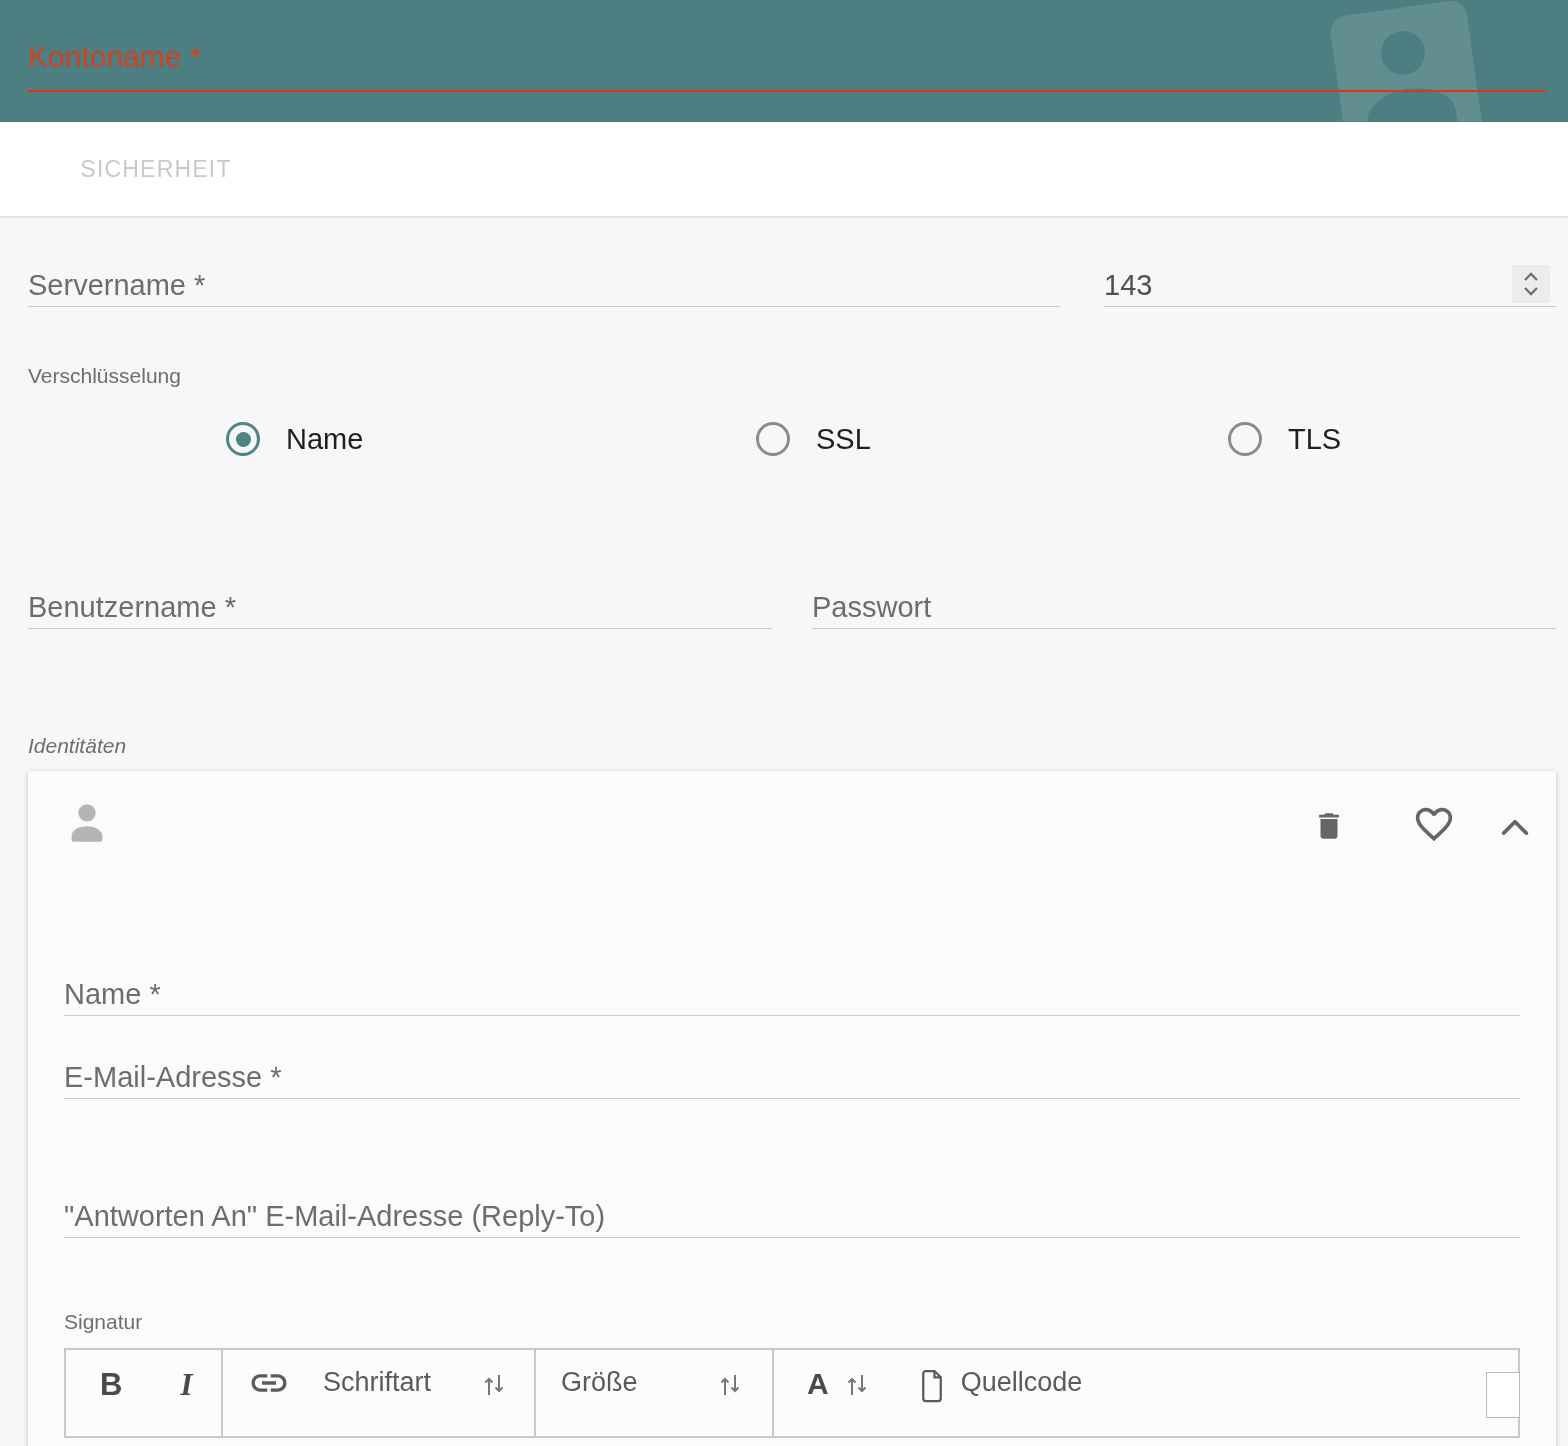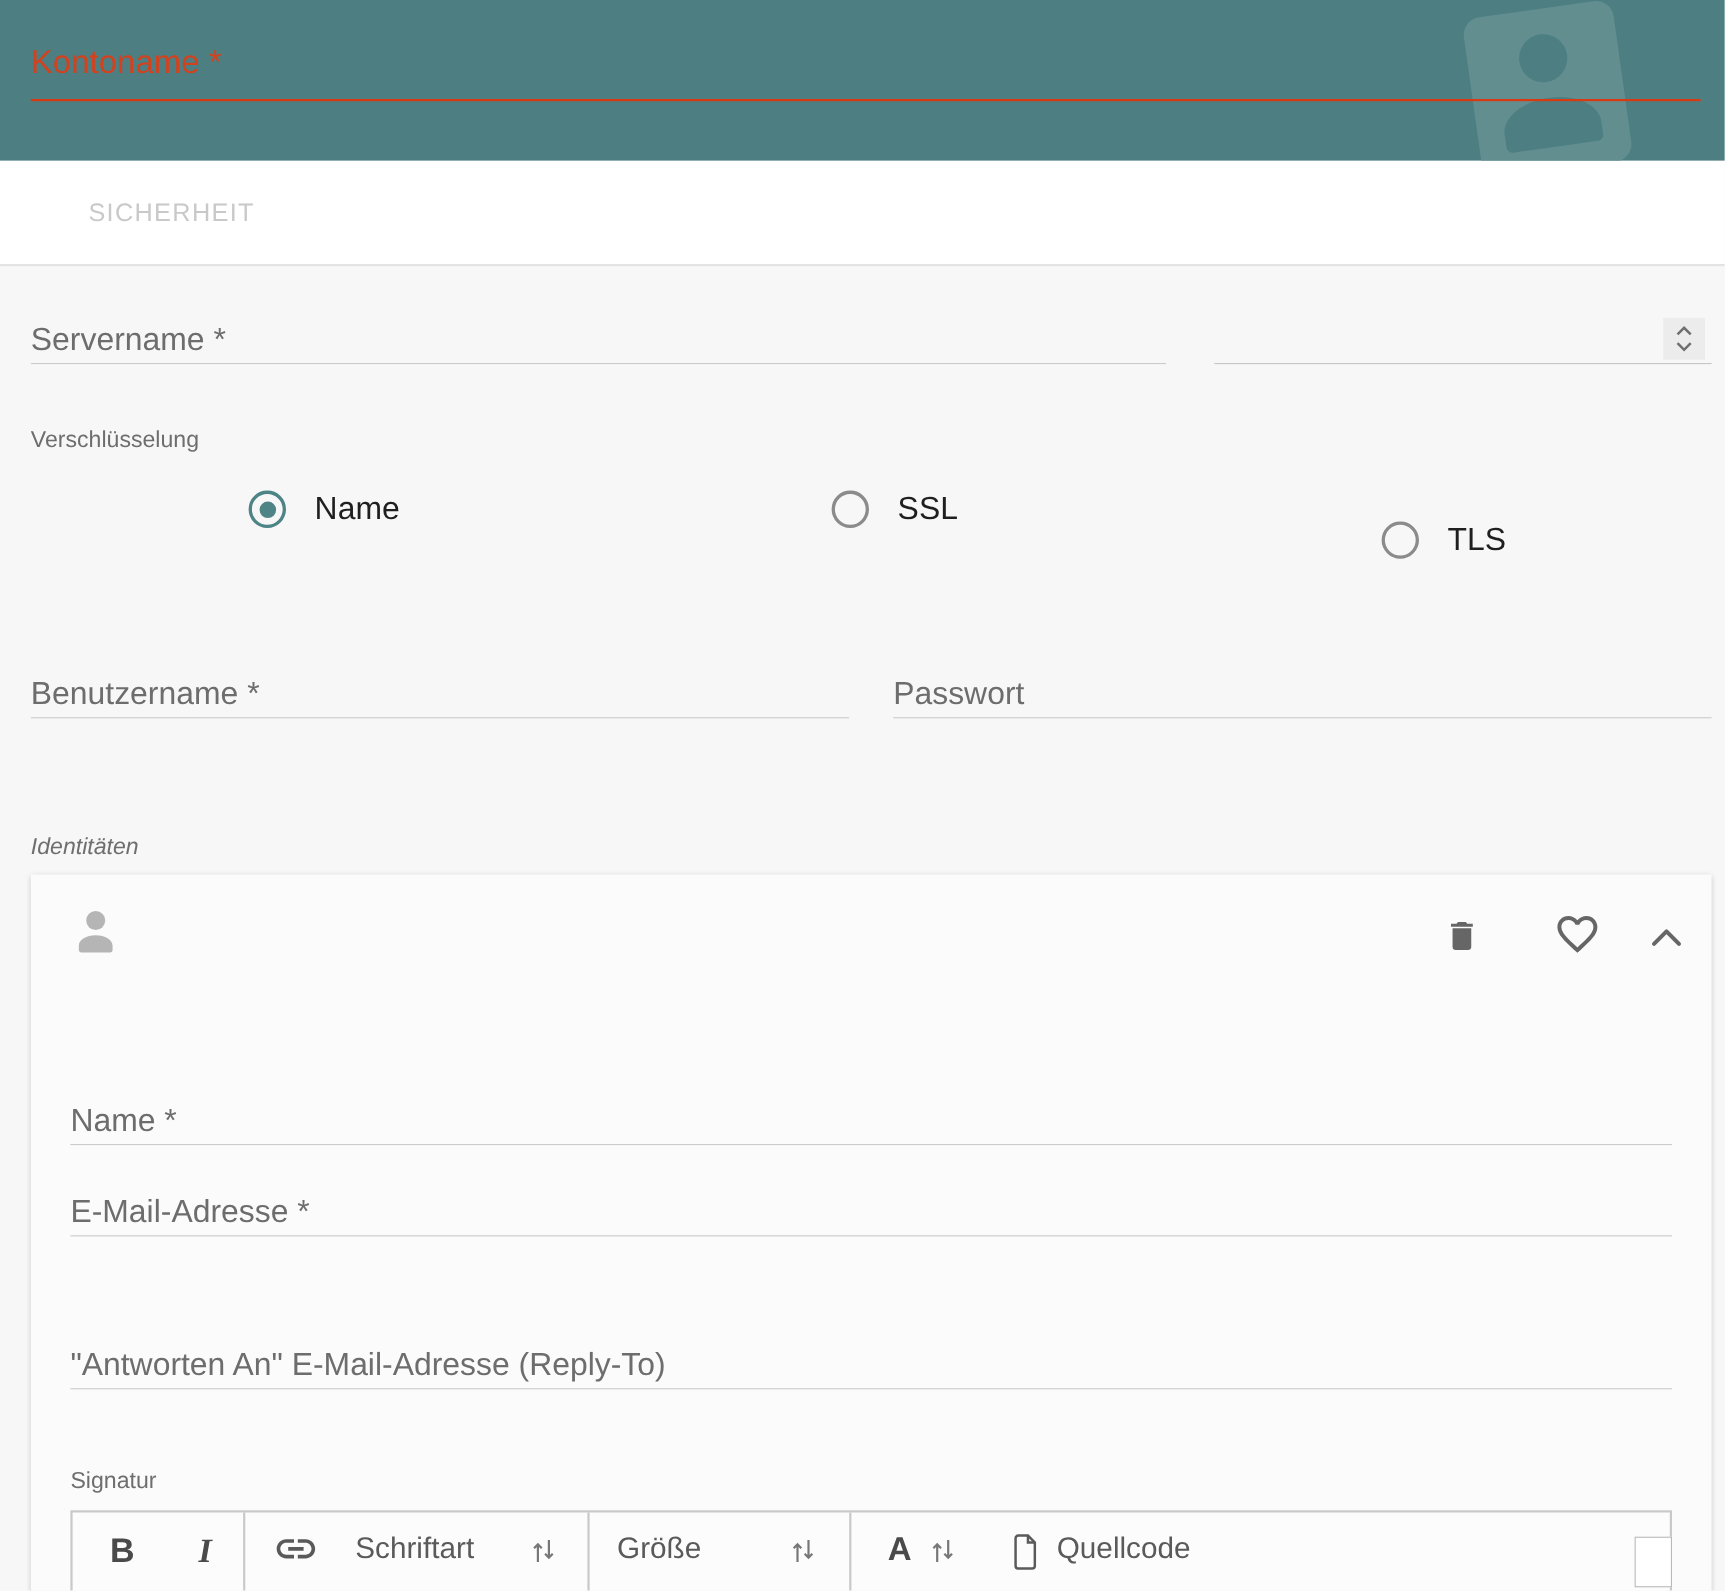"Kontoname *" .topbar { height: 146px -> 122px }
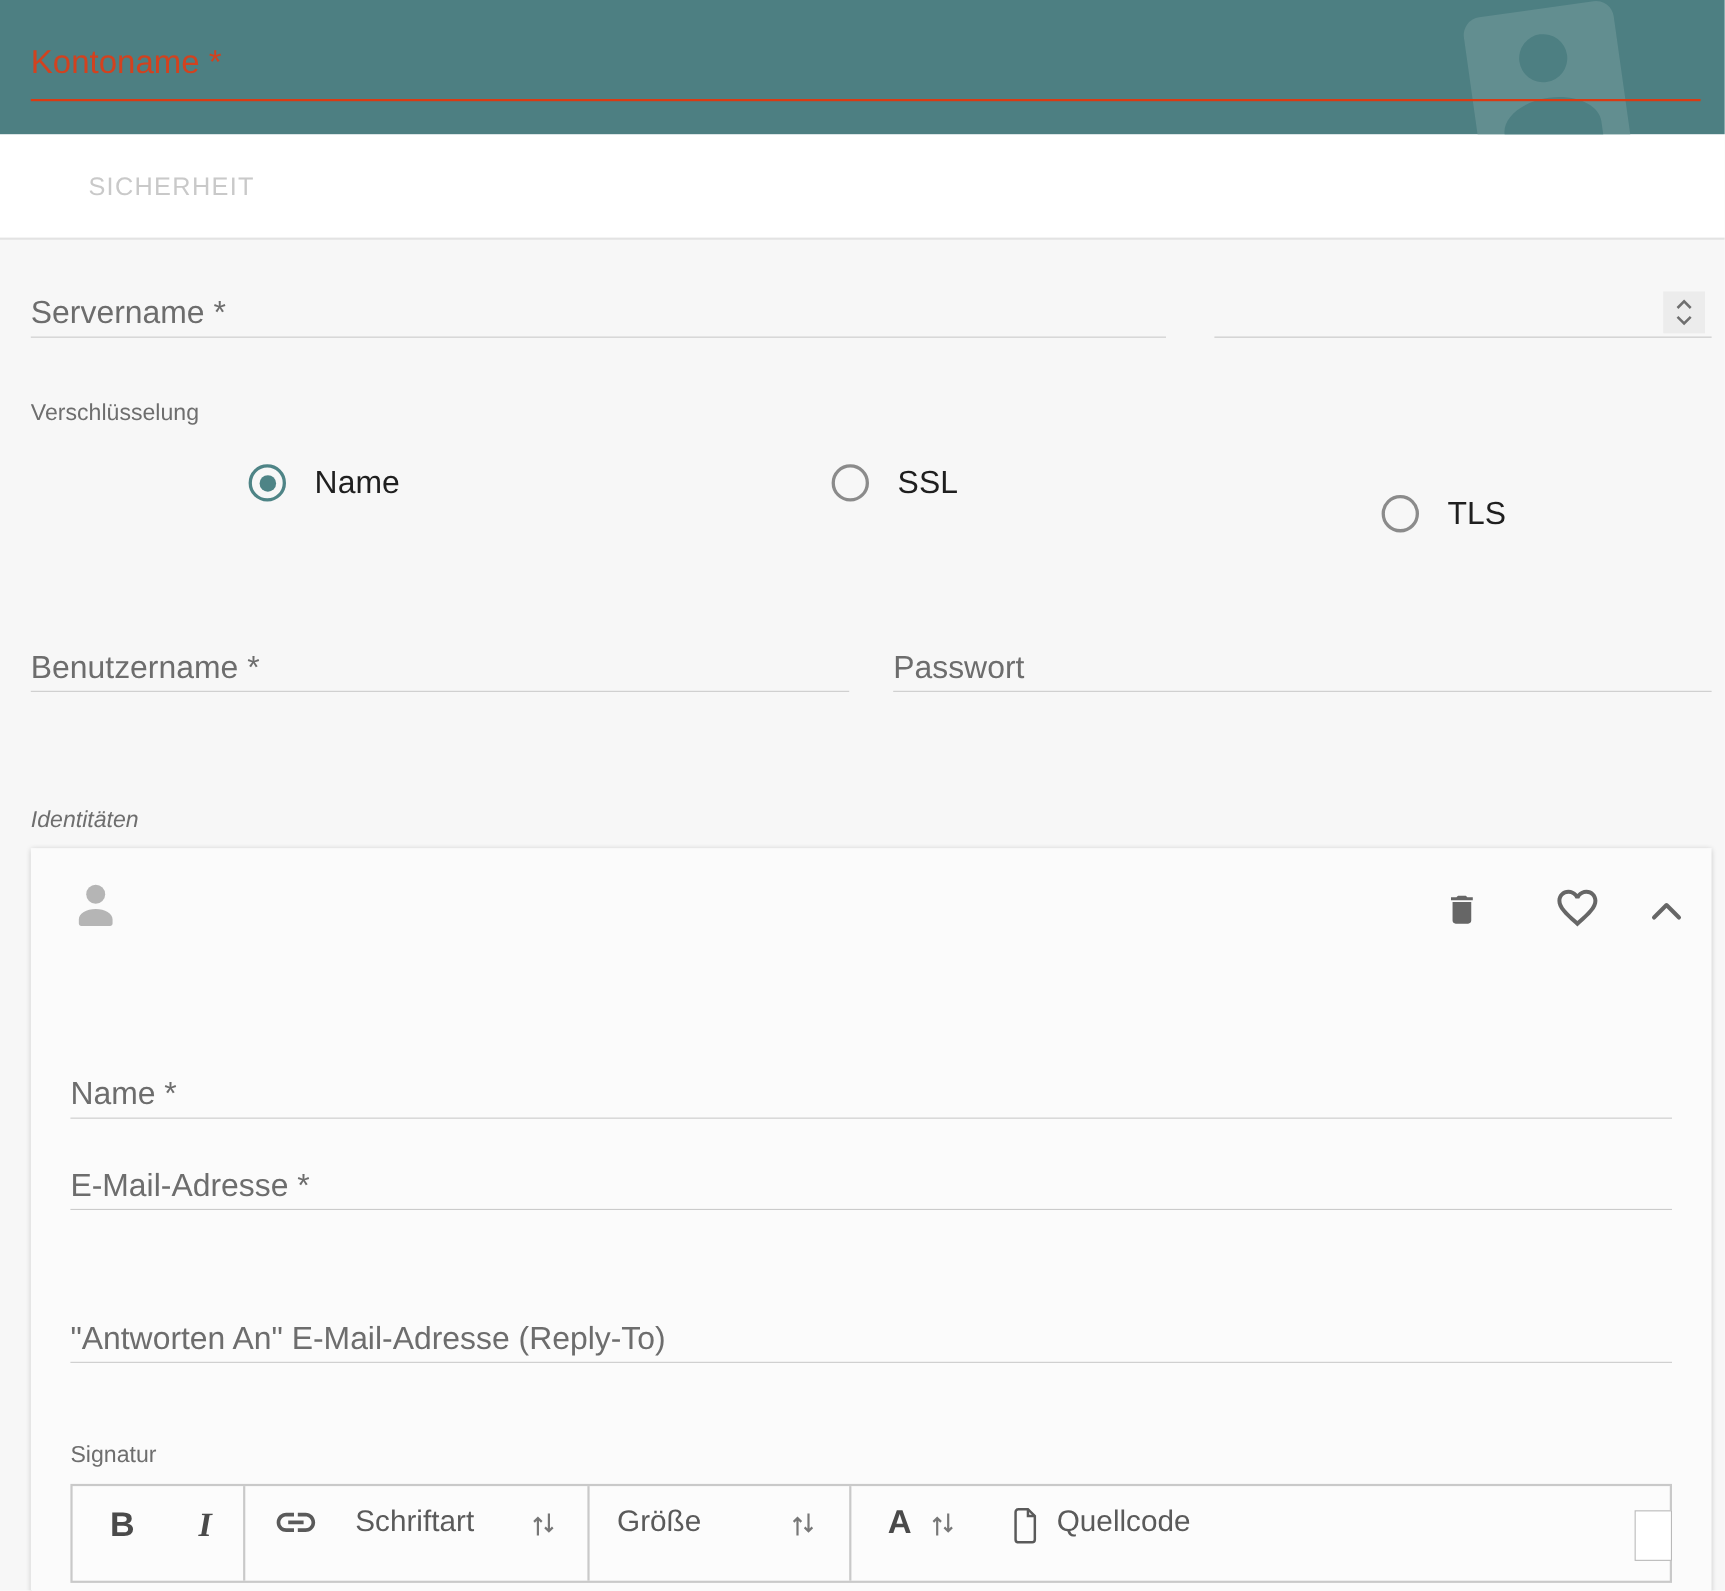"143" input.port-input { html: none -> <input> }
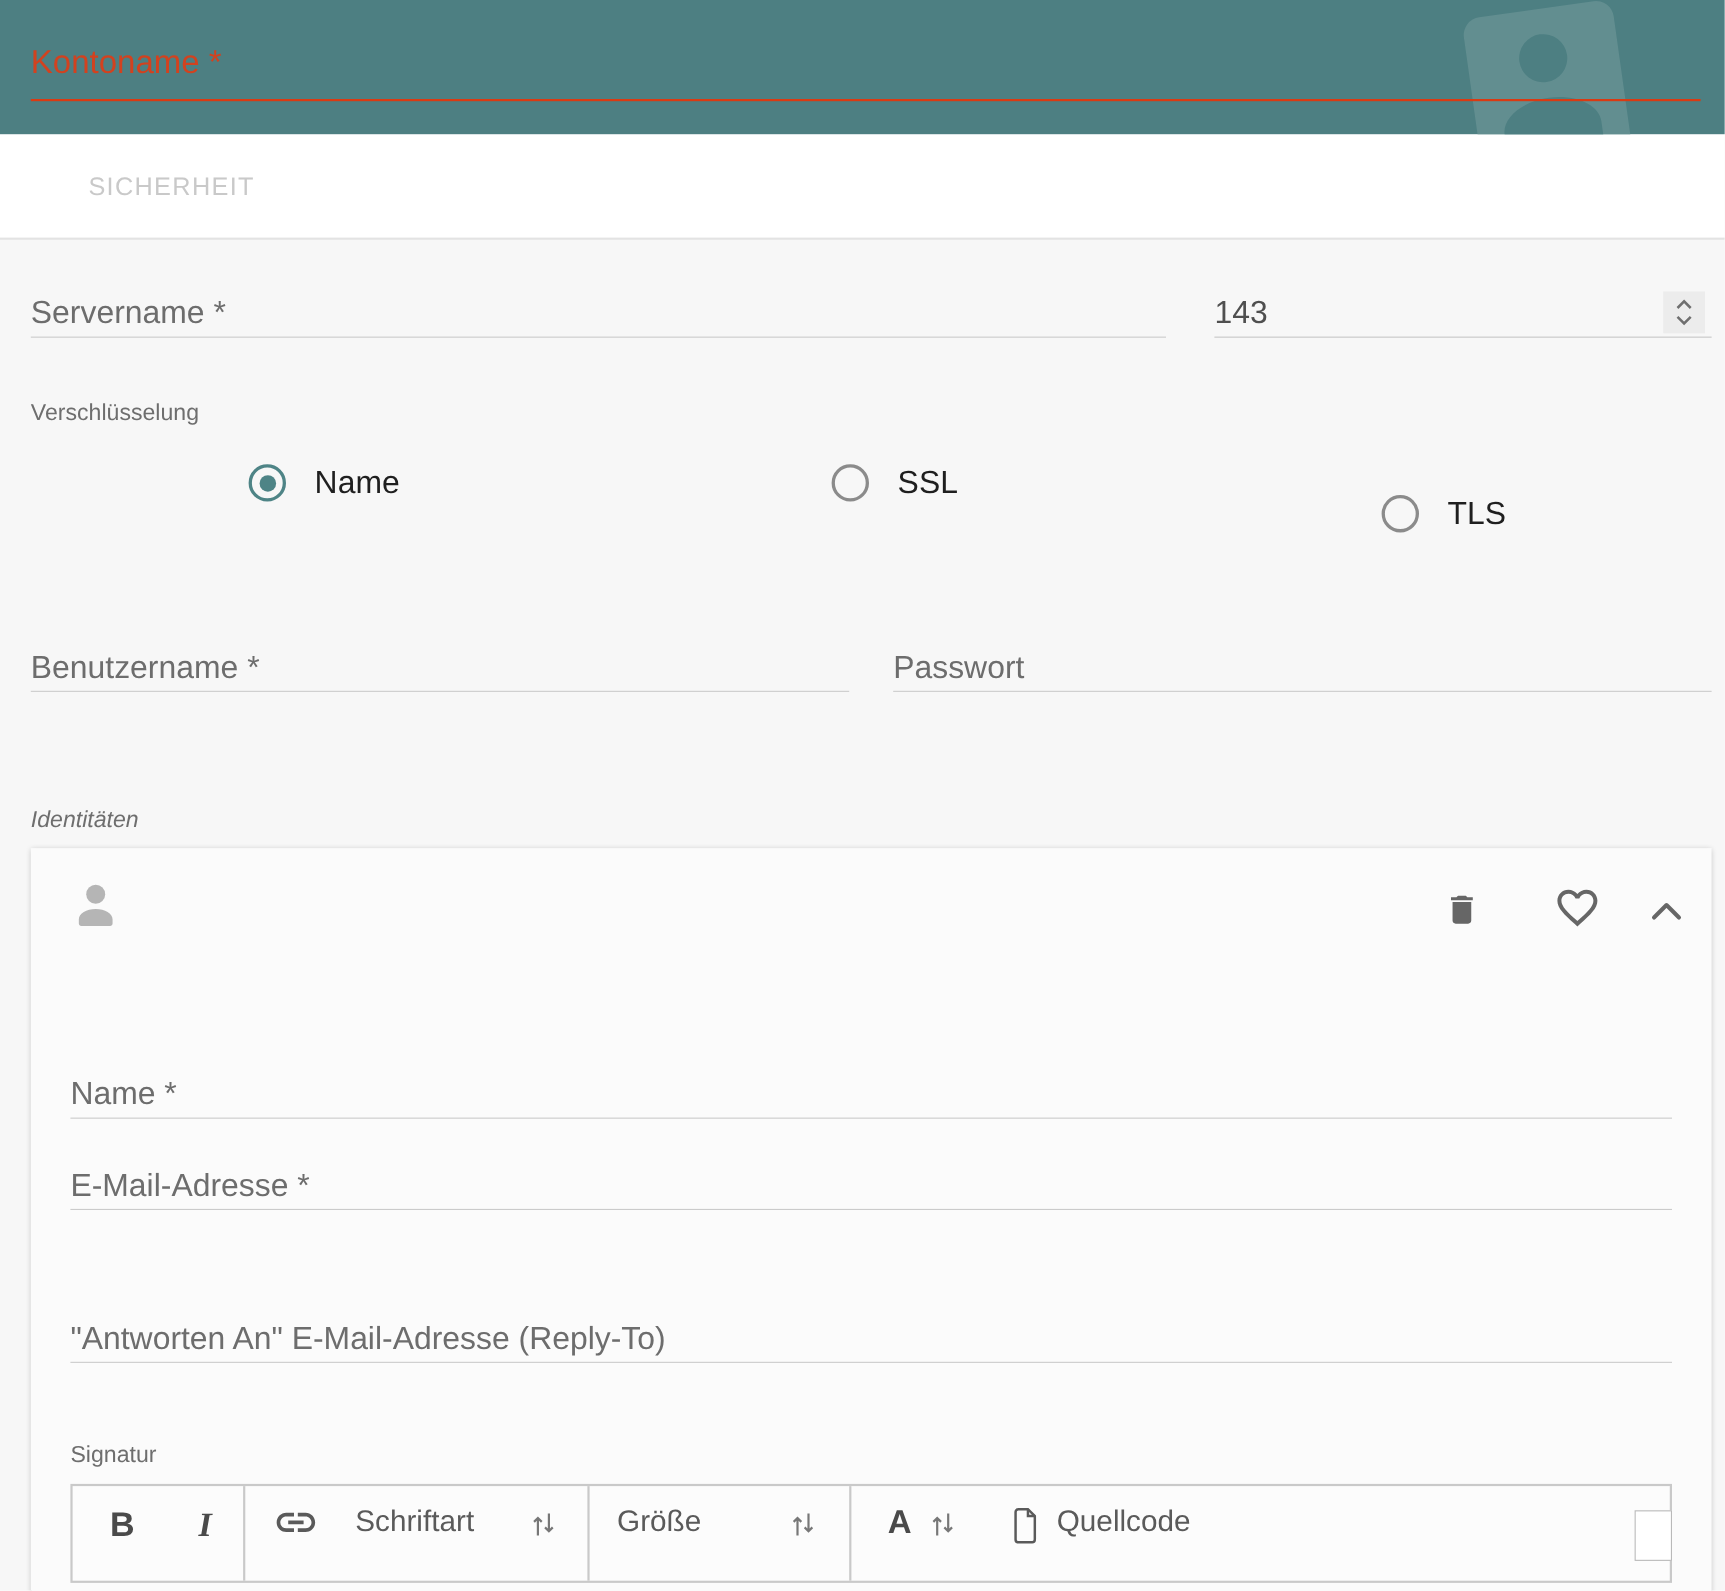"TLS" .rg-2 { left: 1228px -> 1200px; margin-top: 28px -> none }
